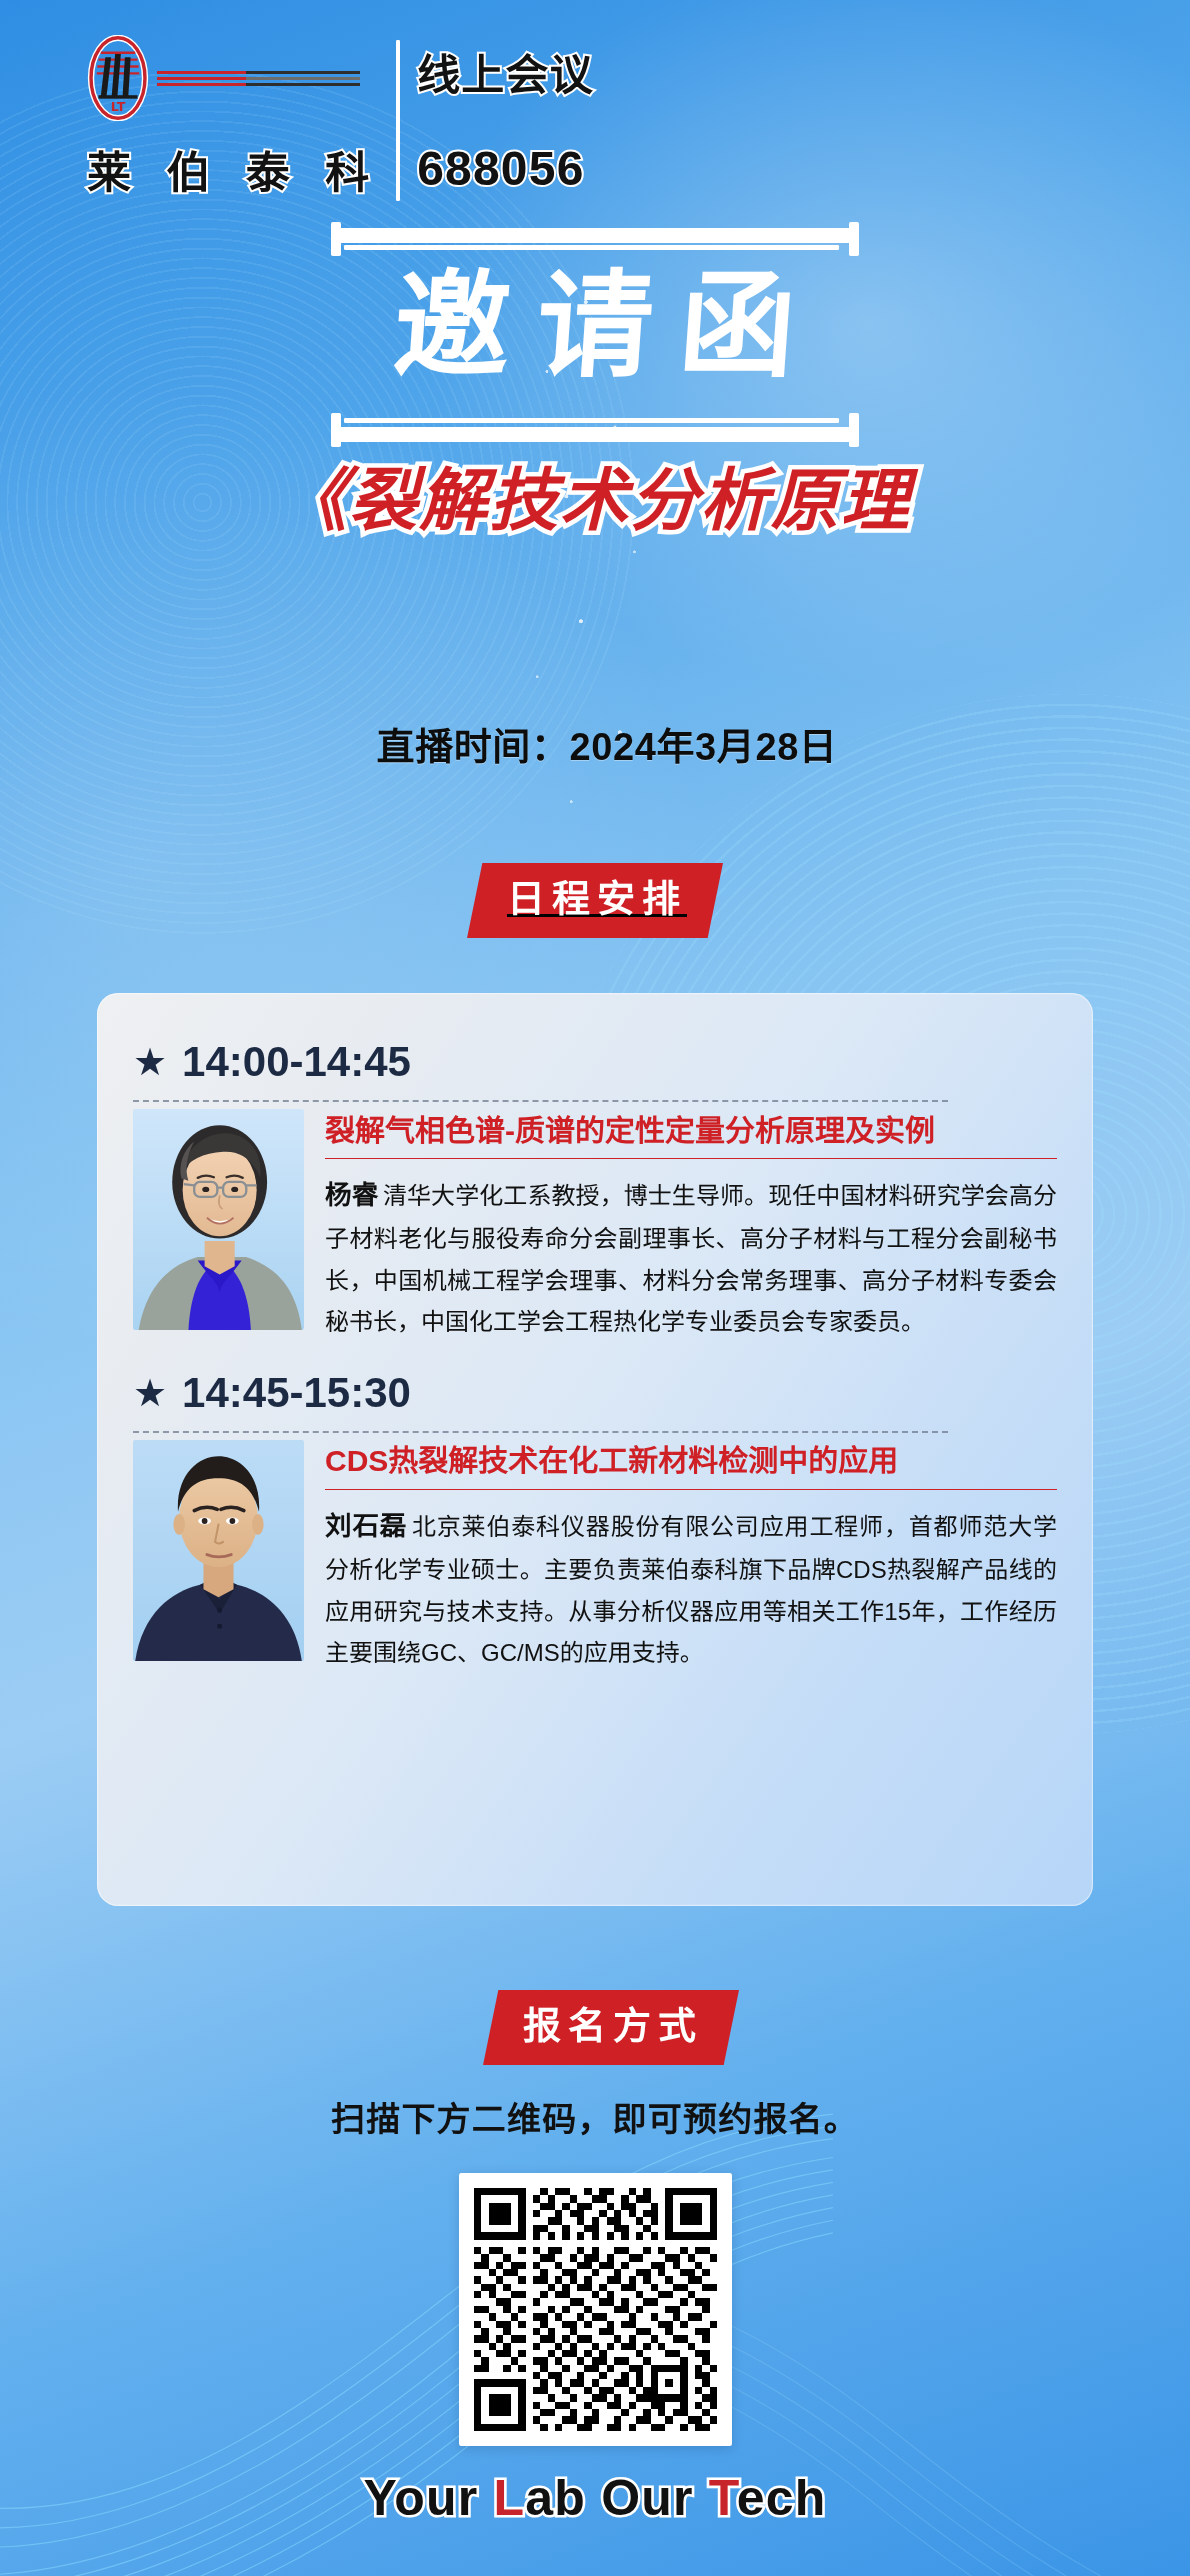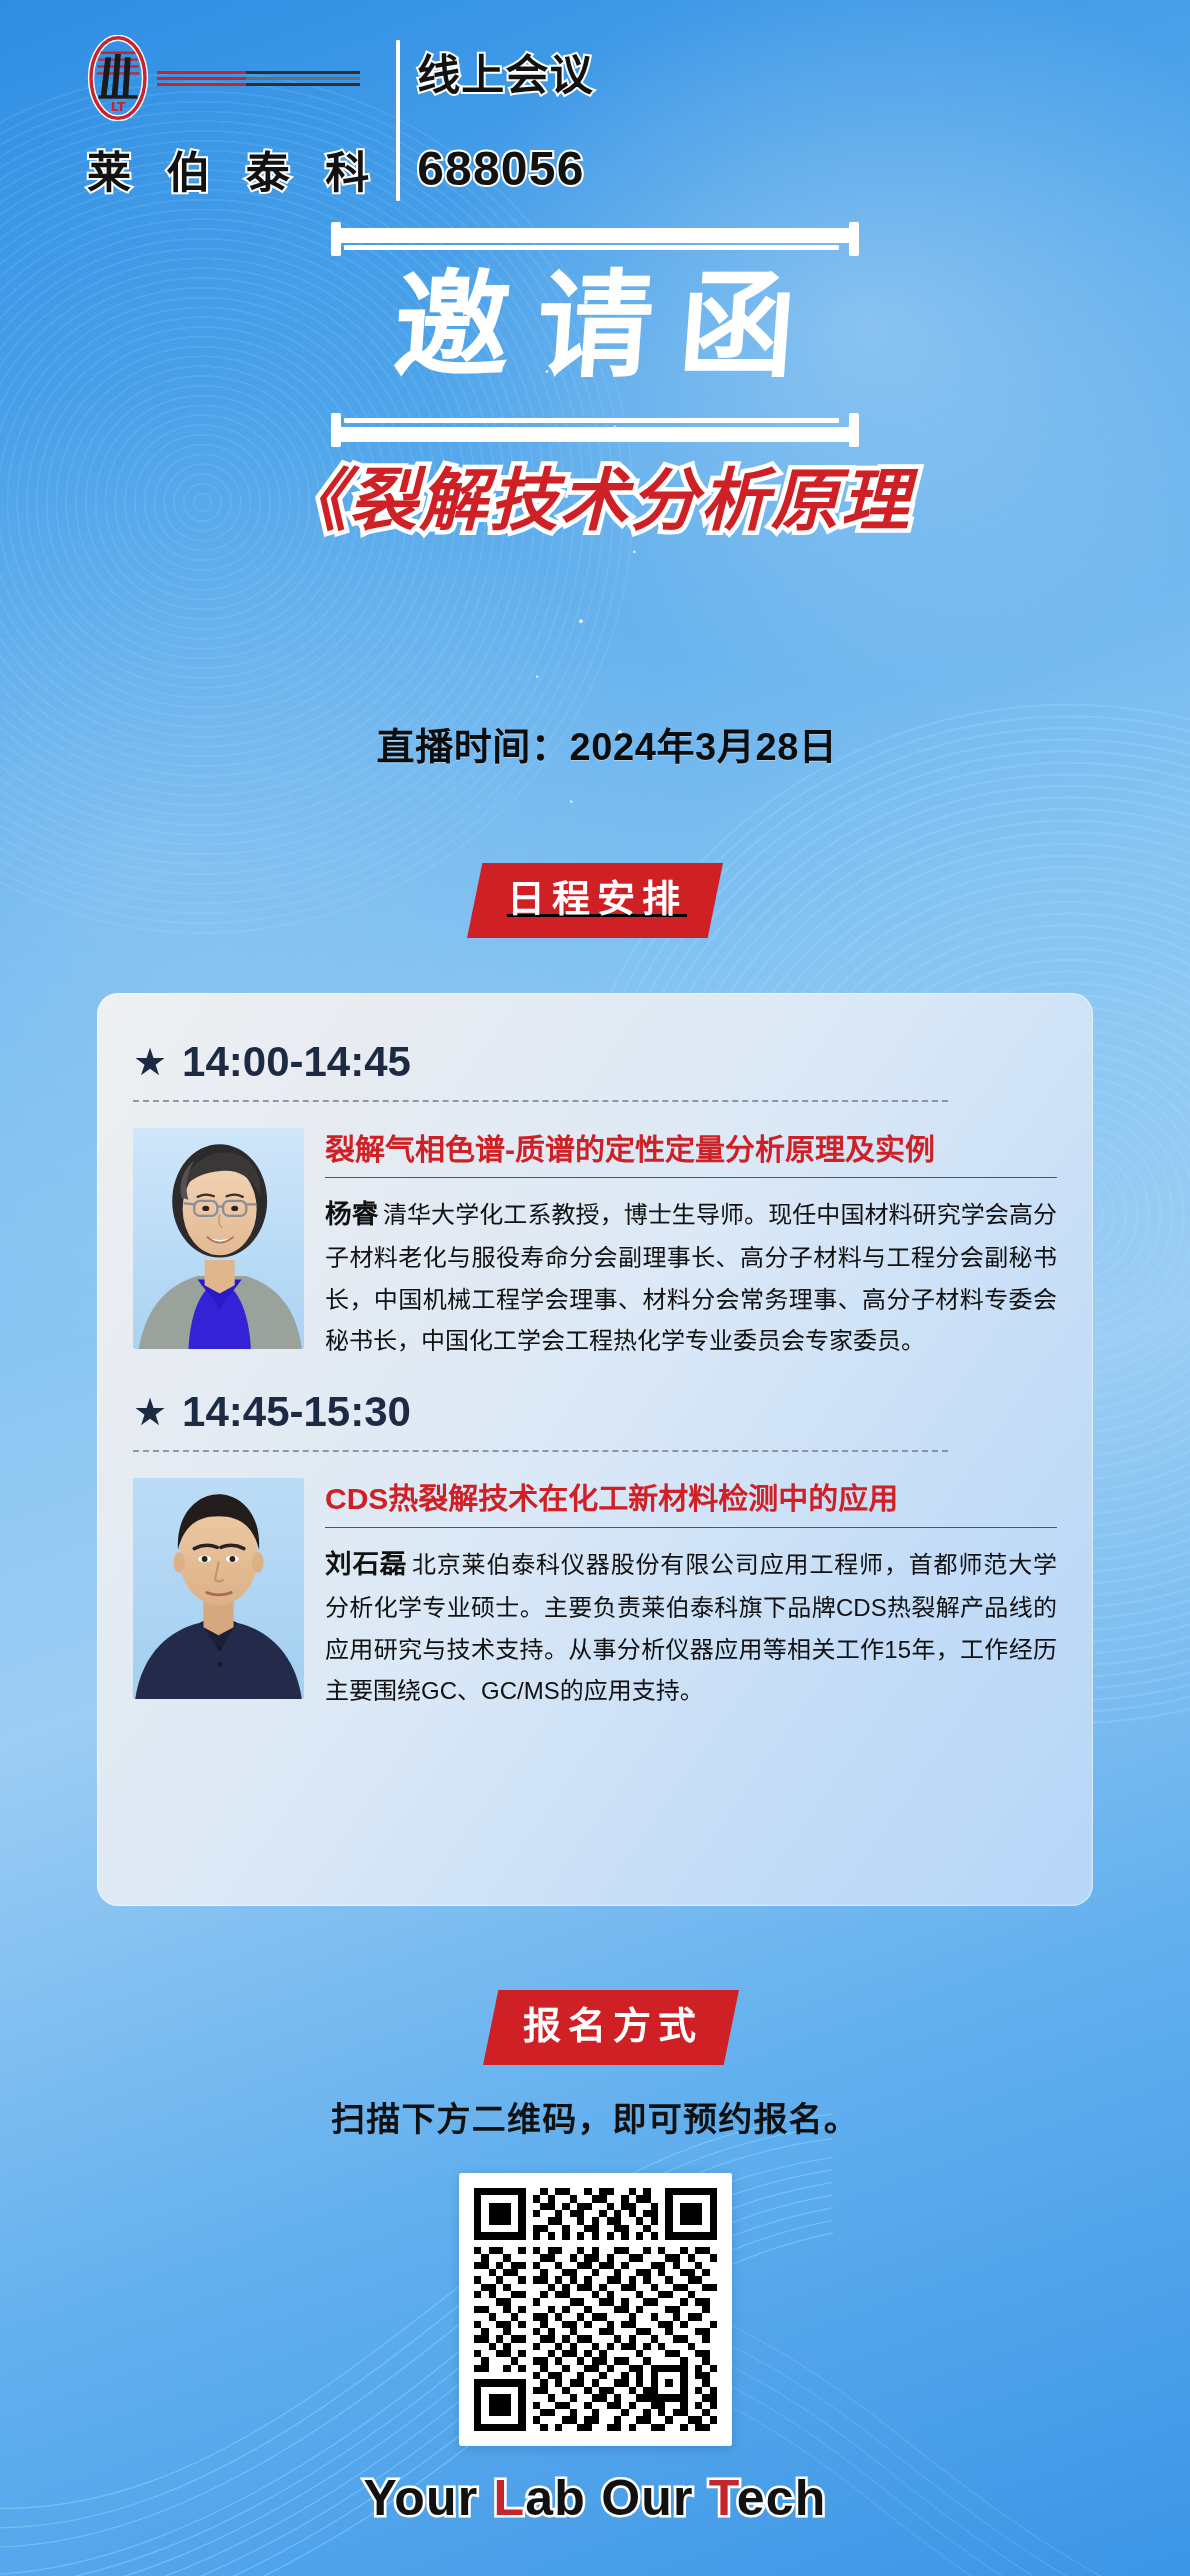"裂解气相色谱-质谱的定性定量分析原理及实例" .talk { margin-top: 26px -> 7px }
